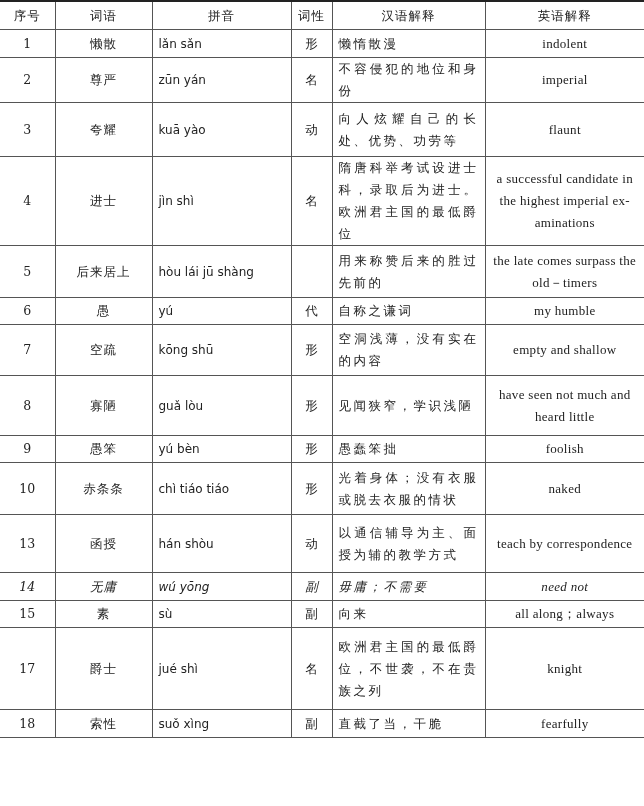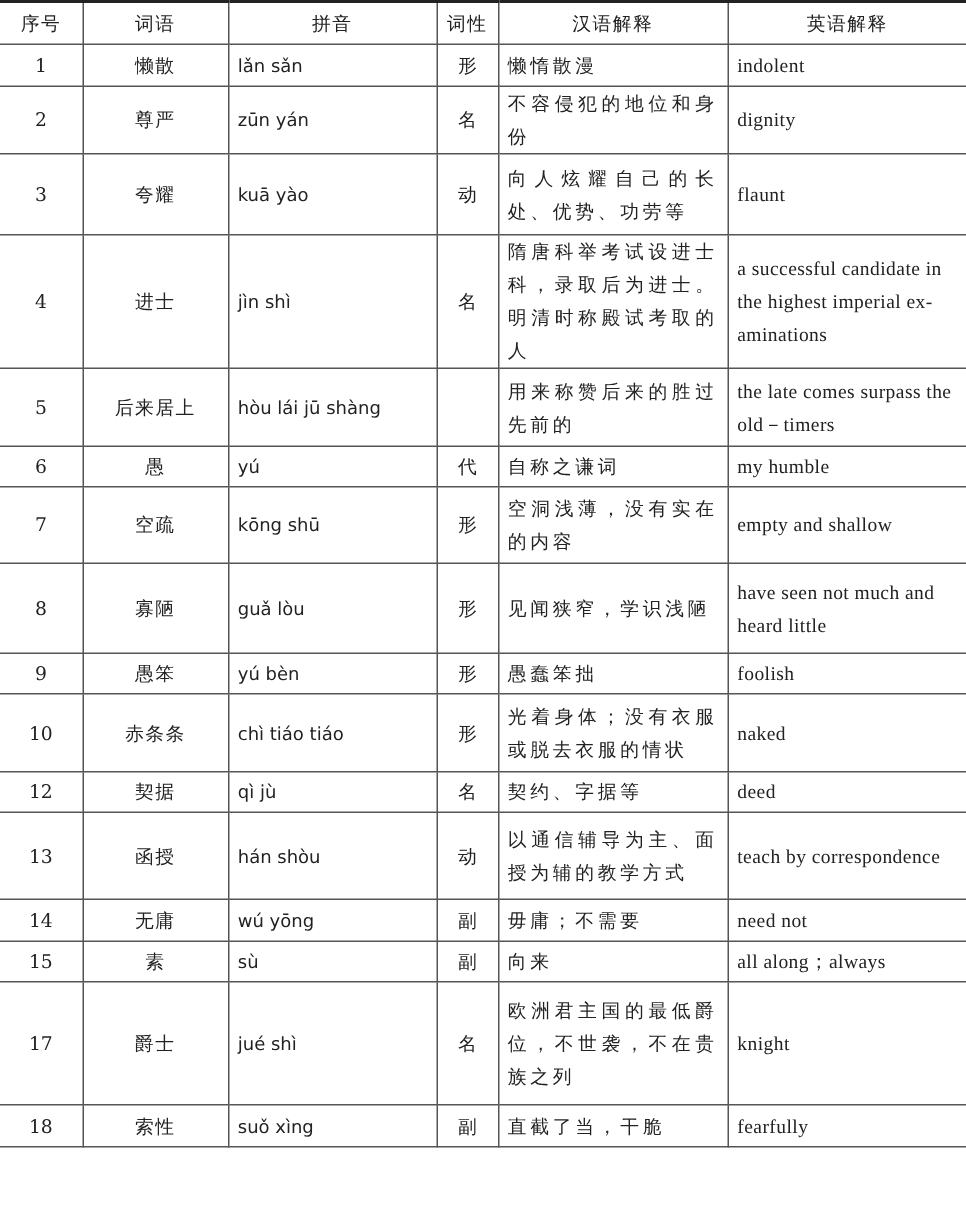"indolent" td.c-en { text-align: left -> center }
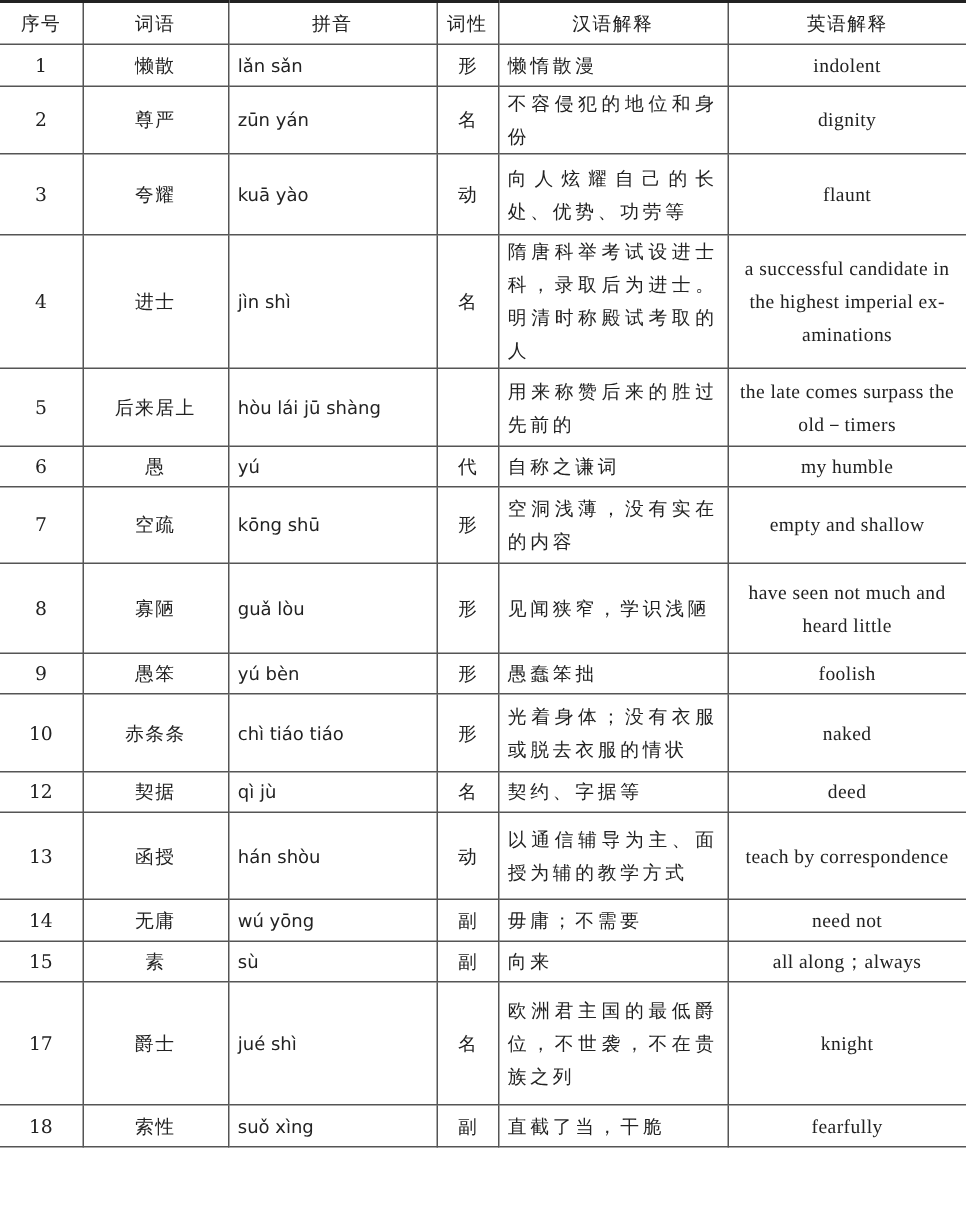"dignity" td.c-en { text: dignity -> imperial }
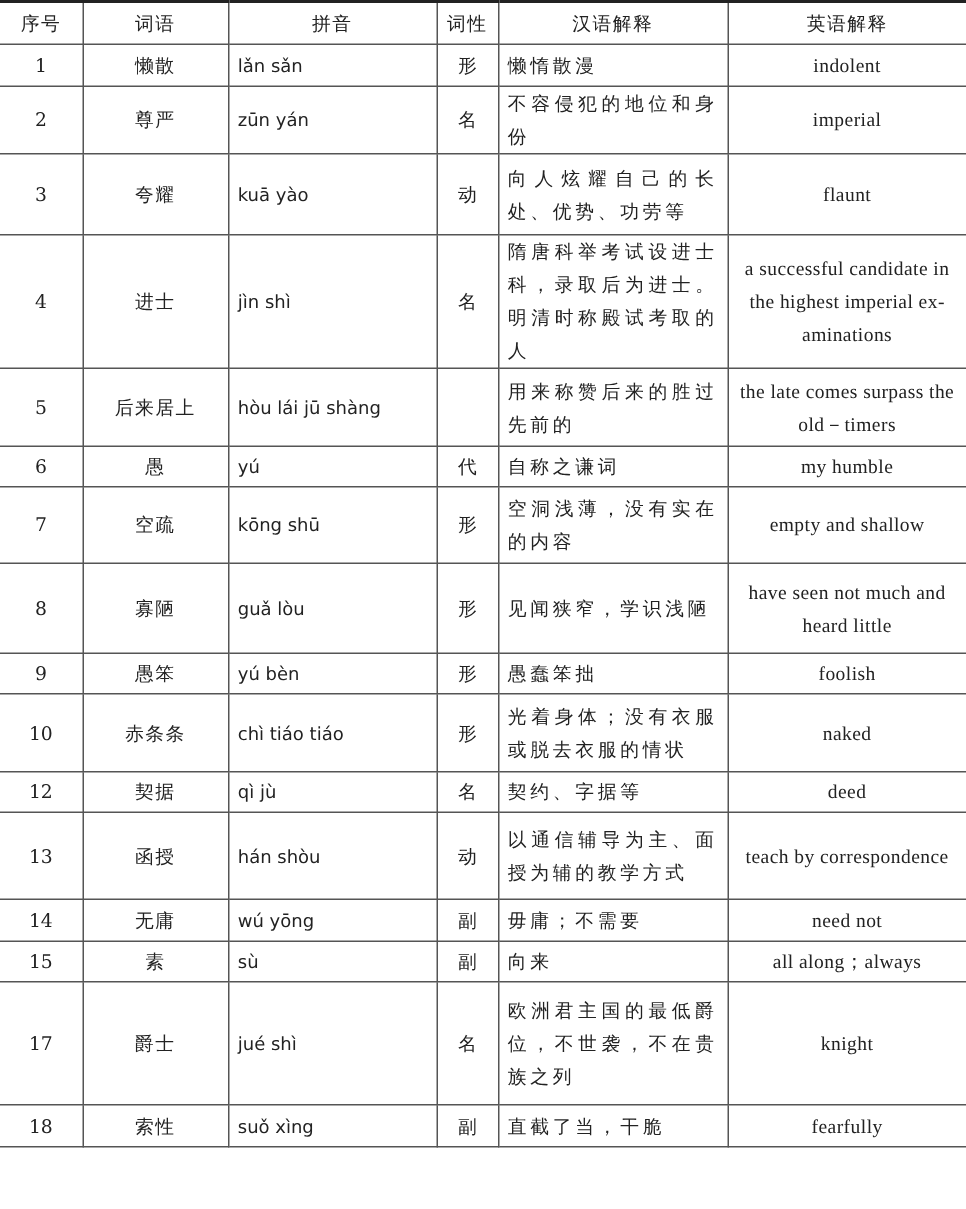"隋唐科举考试设进士科，录取后为进士。明清时称殿试考取的人" td.c-zh { text: 明清时称殿试考取的人 -> 欧洲君主国的最低爵位 }
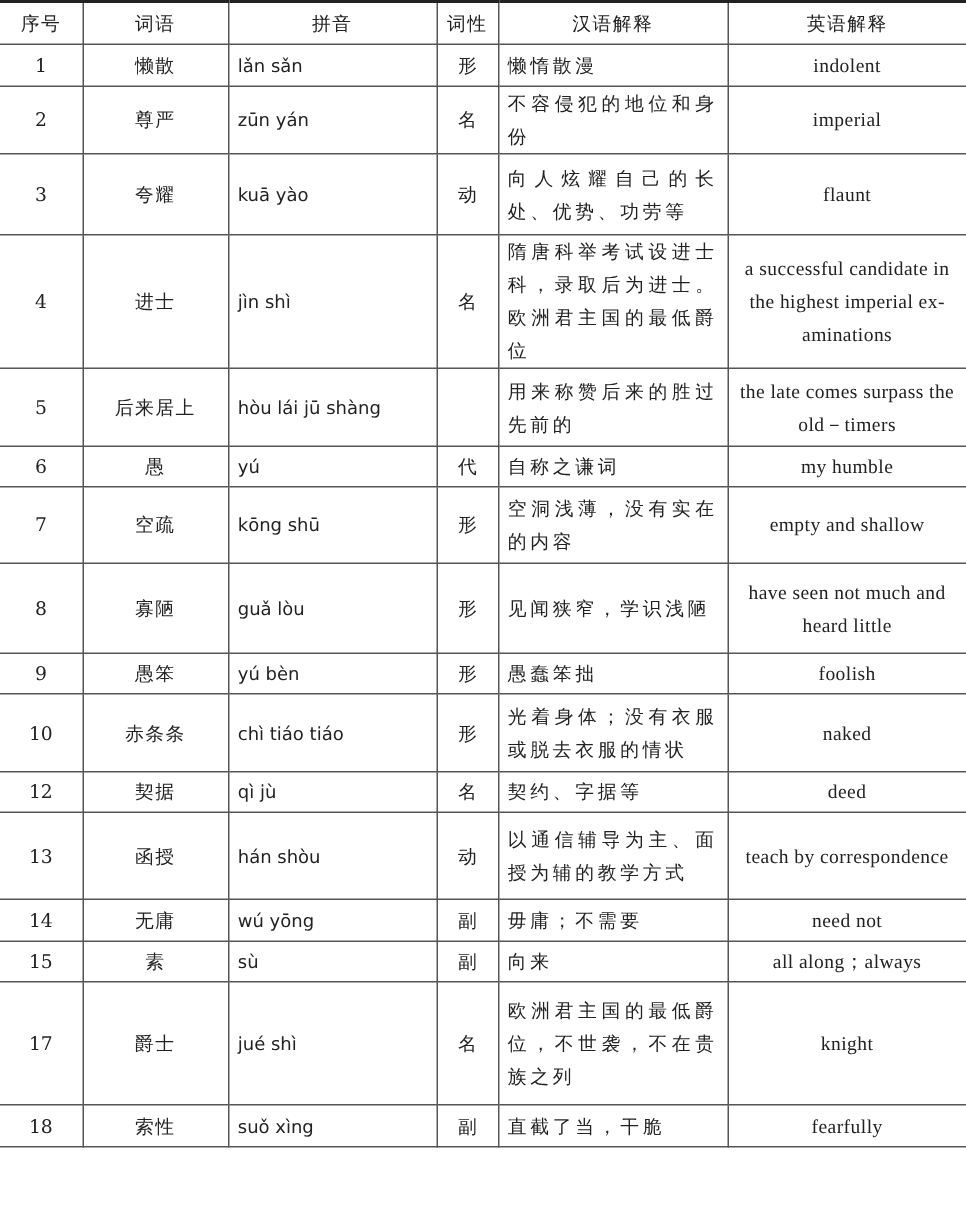"12" tr { html: <tr> <td>12</td> <td>契据</td> <td>qì jù</td> <td>名</td> <td>契约、字据等</td> <td>deed</td> </tr> -> none }
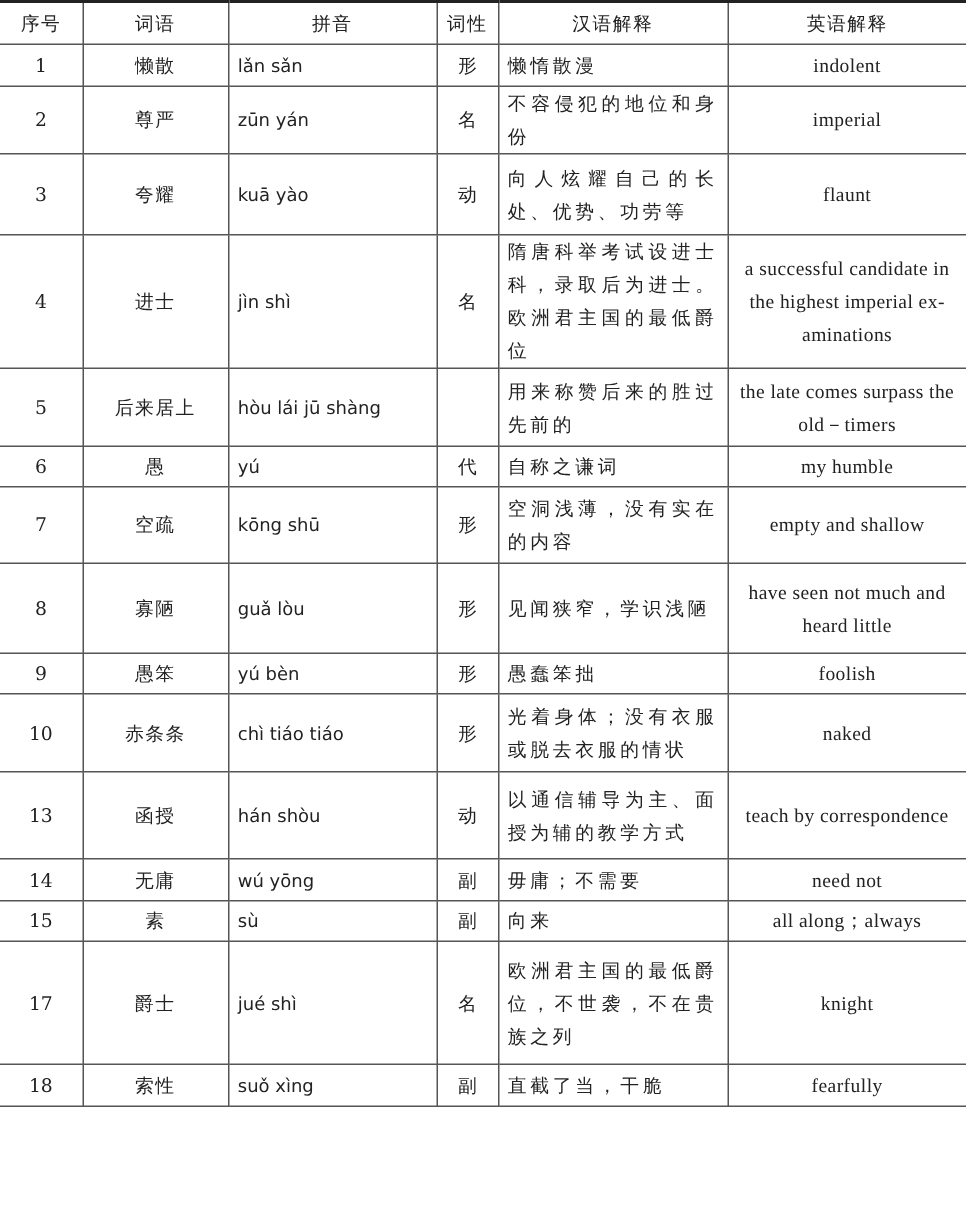"14" tr { font-style: none -> italic }
